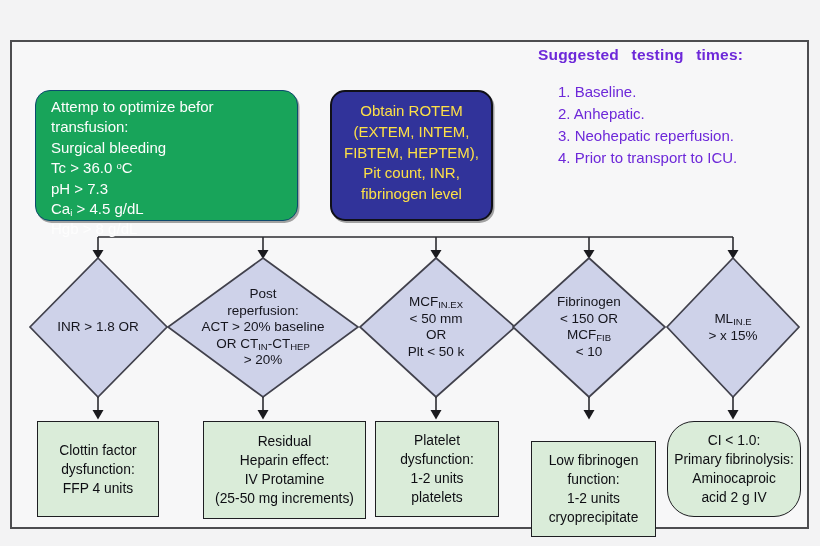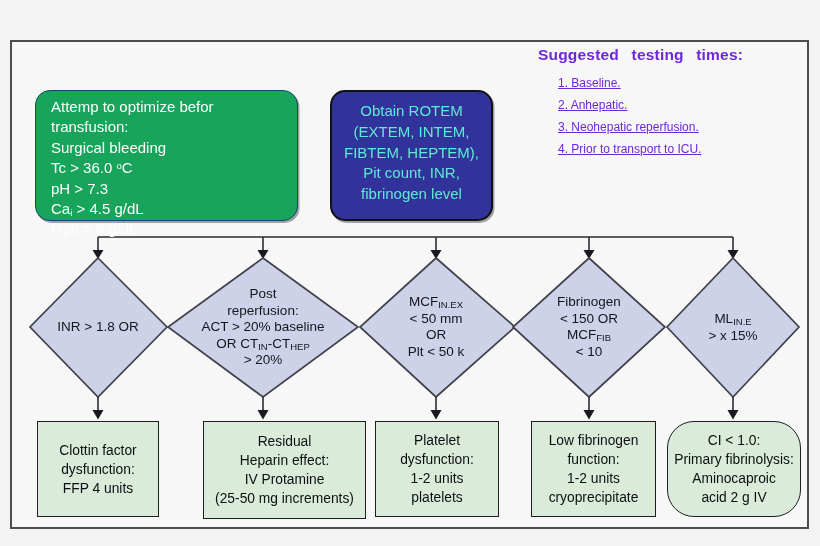"1. Baseline." .testing-items { font-size: 12px -> 15px; margin: 8px 0 0 20px -> 17px 0 0 20px; text-decoration: underline -> none }
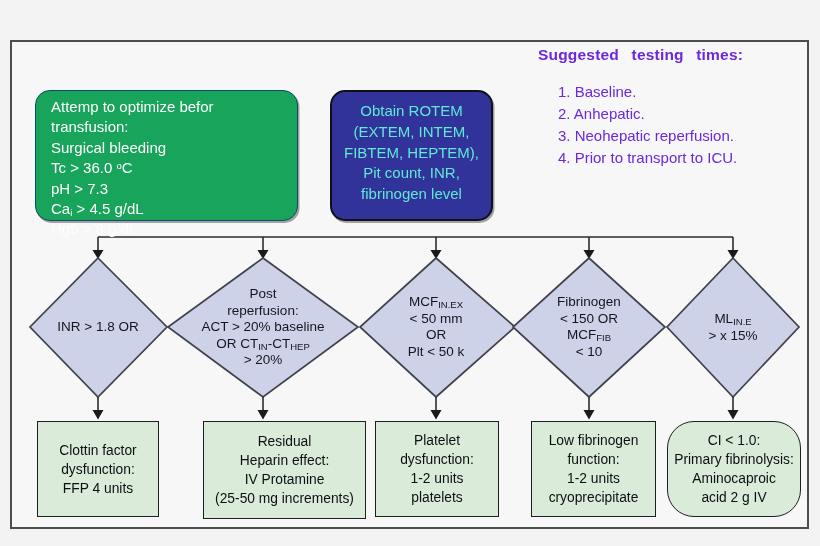"Obtain ROTEM" .node-blue { color: #5eead4 -> #fde047 }
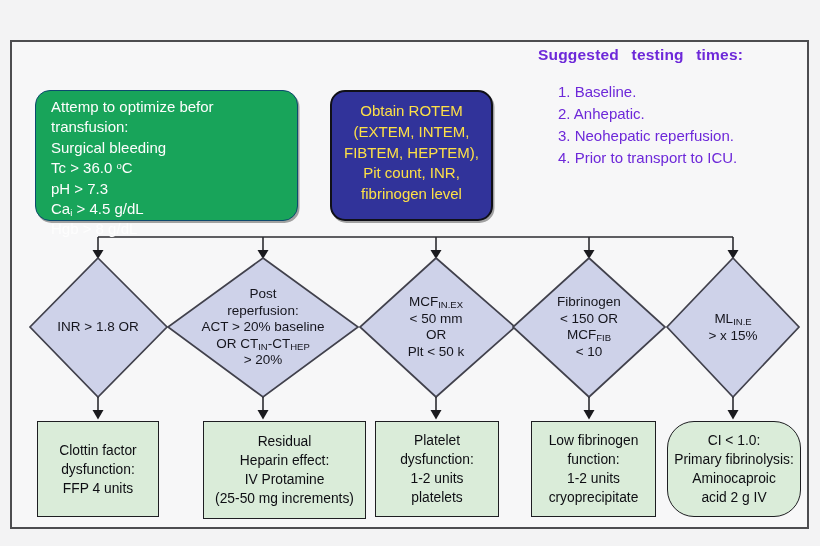"Low fibrinogen" .b4 { margin-top: none -> 20px }
